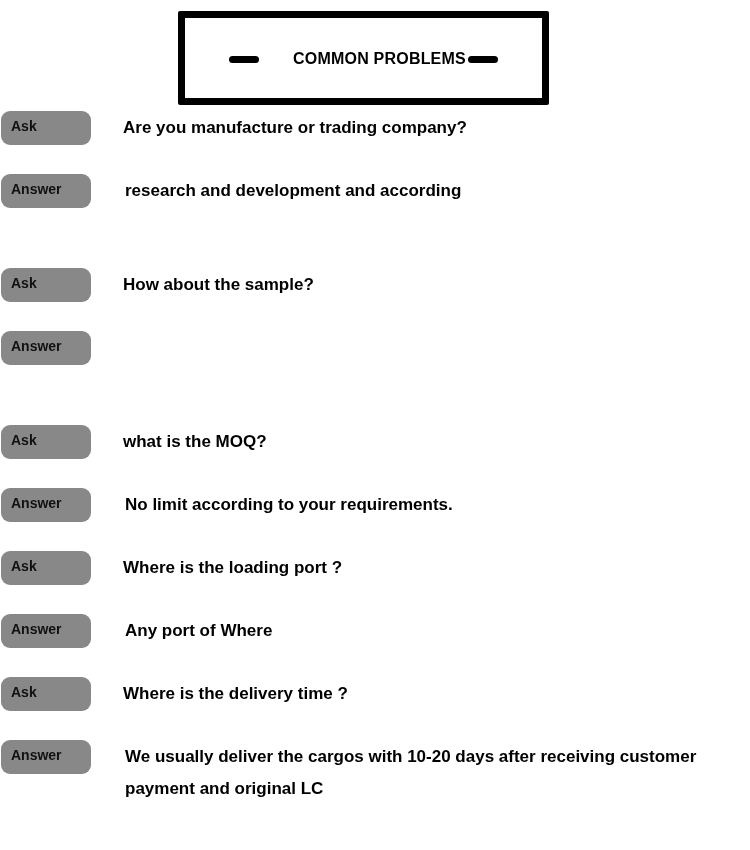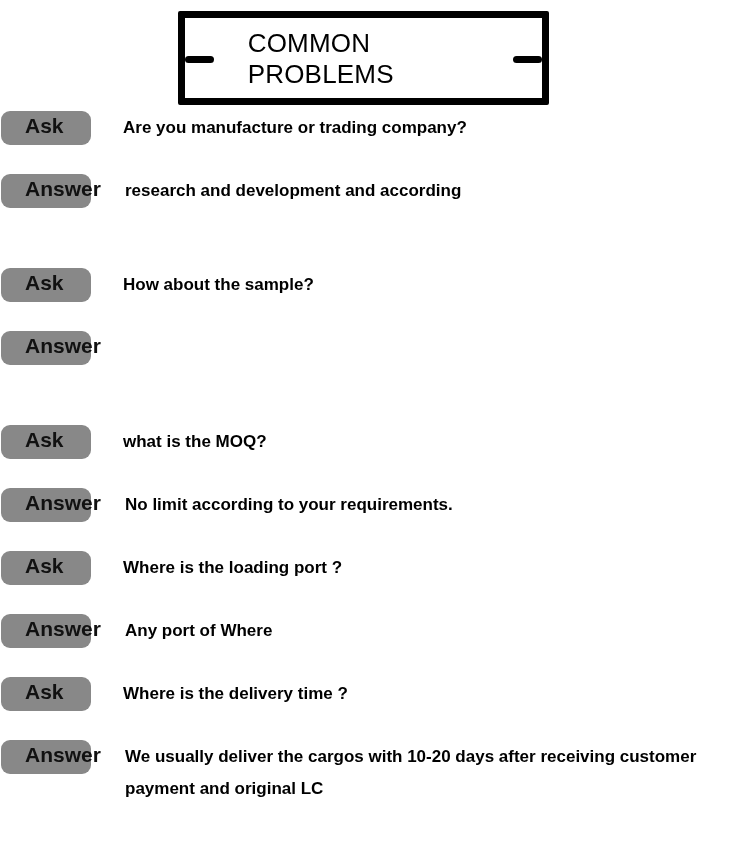"COMMON PROBLEMS" .title-text { font-size: 26px -> 16px; font-weight: normal -> bold }
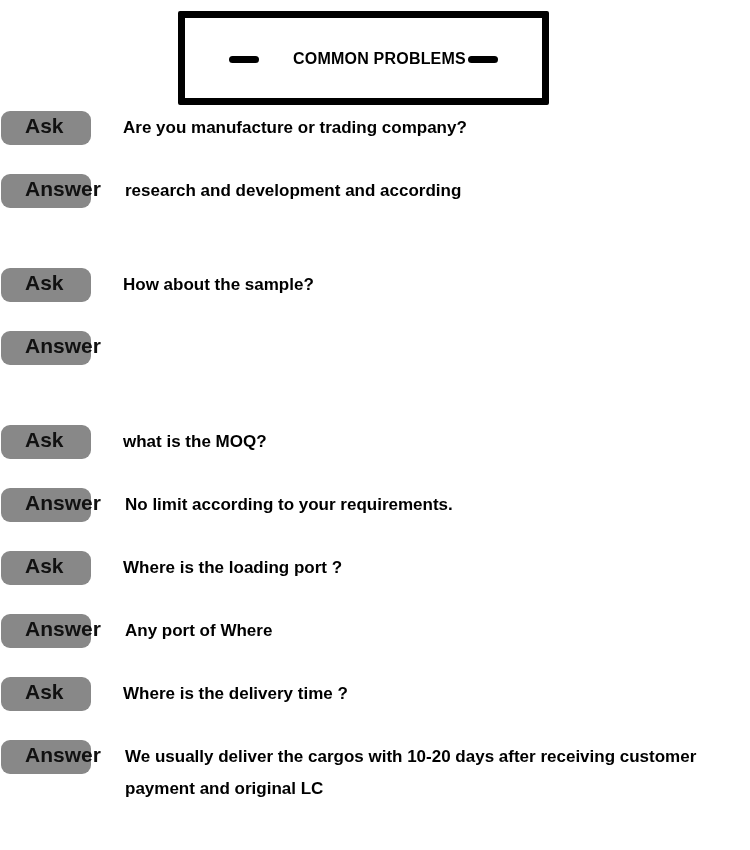"Ask" .pill { font-size: 21px -> 14px; padding-left: 24px -> 10px }
